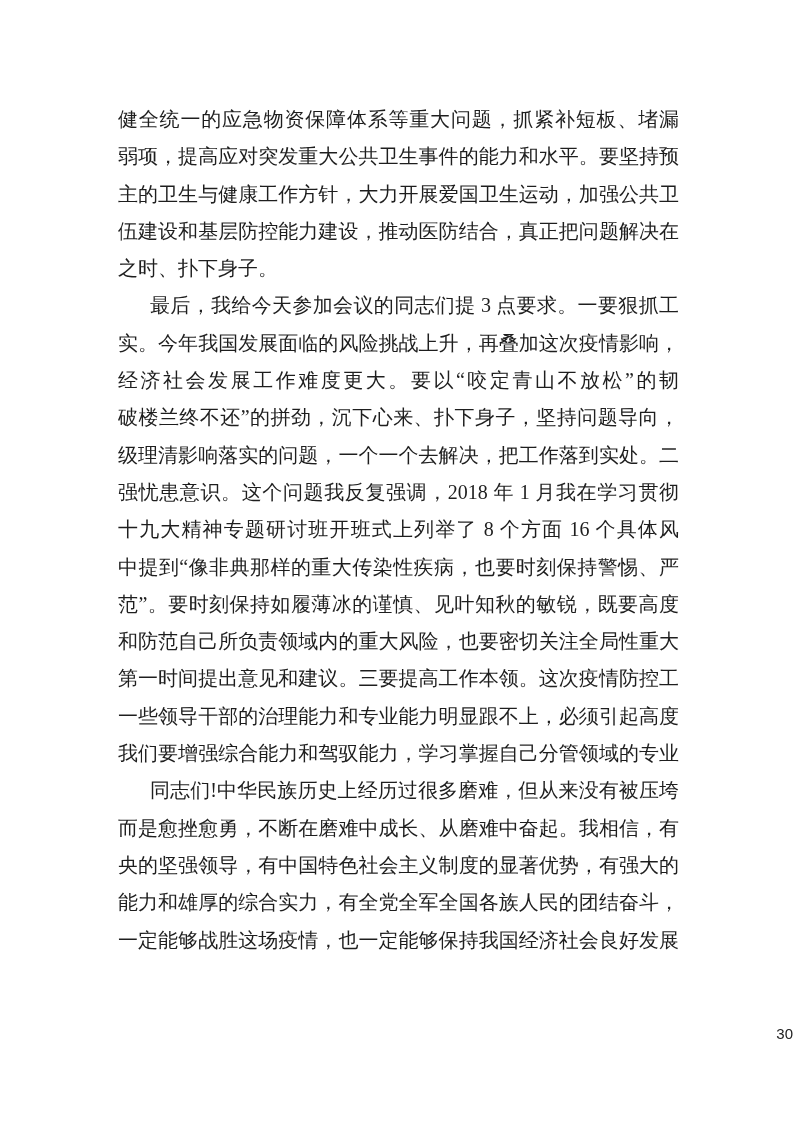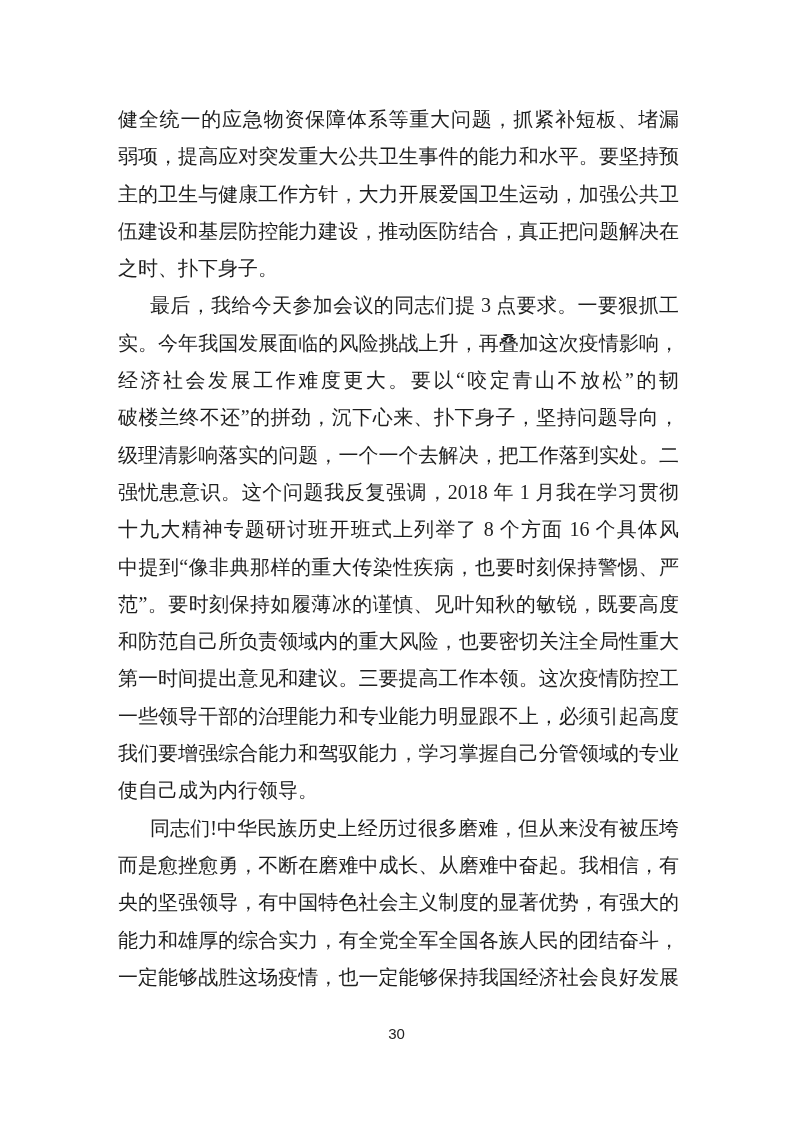"使自己成为内行领导。" div.line { html: <div>使自己成为内行领导。</div> -> none }
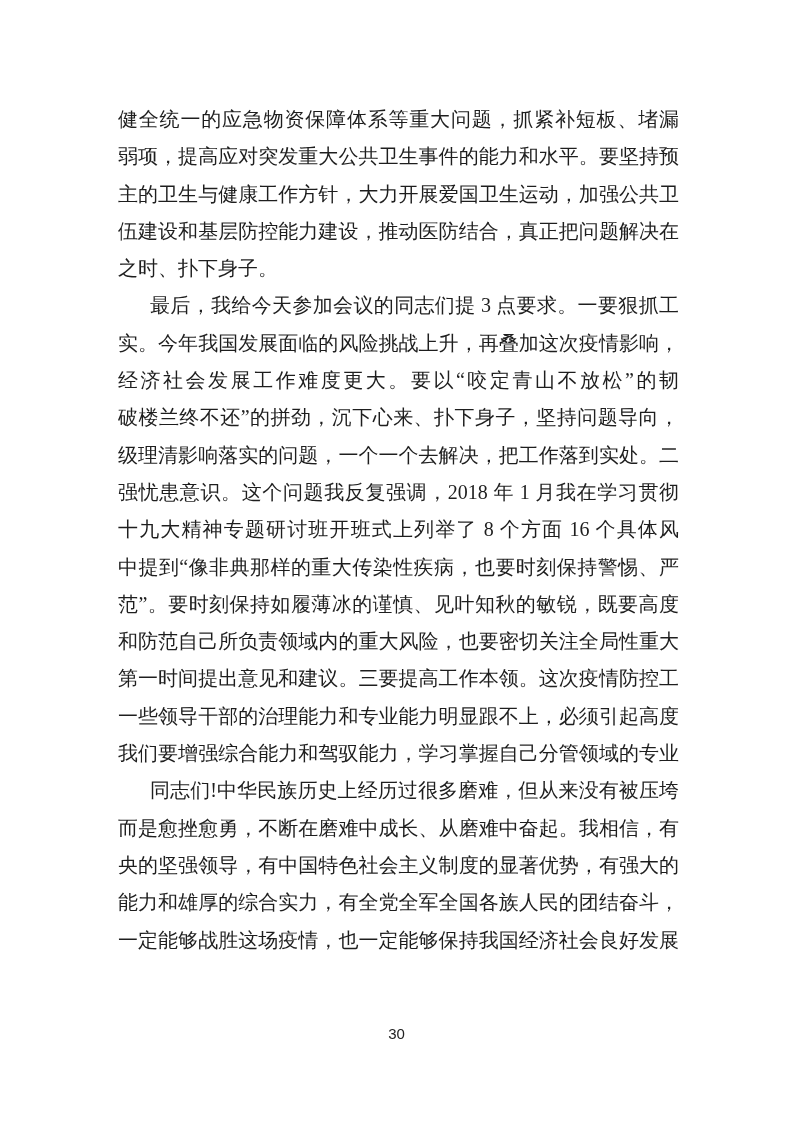"30" .page-number { text-align: center -> right }
